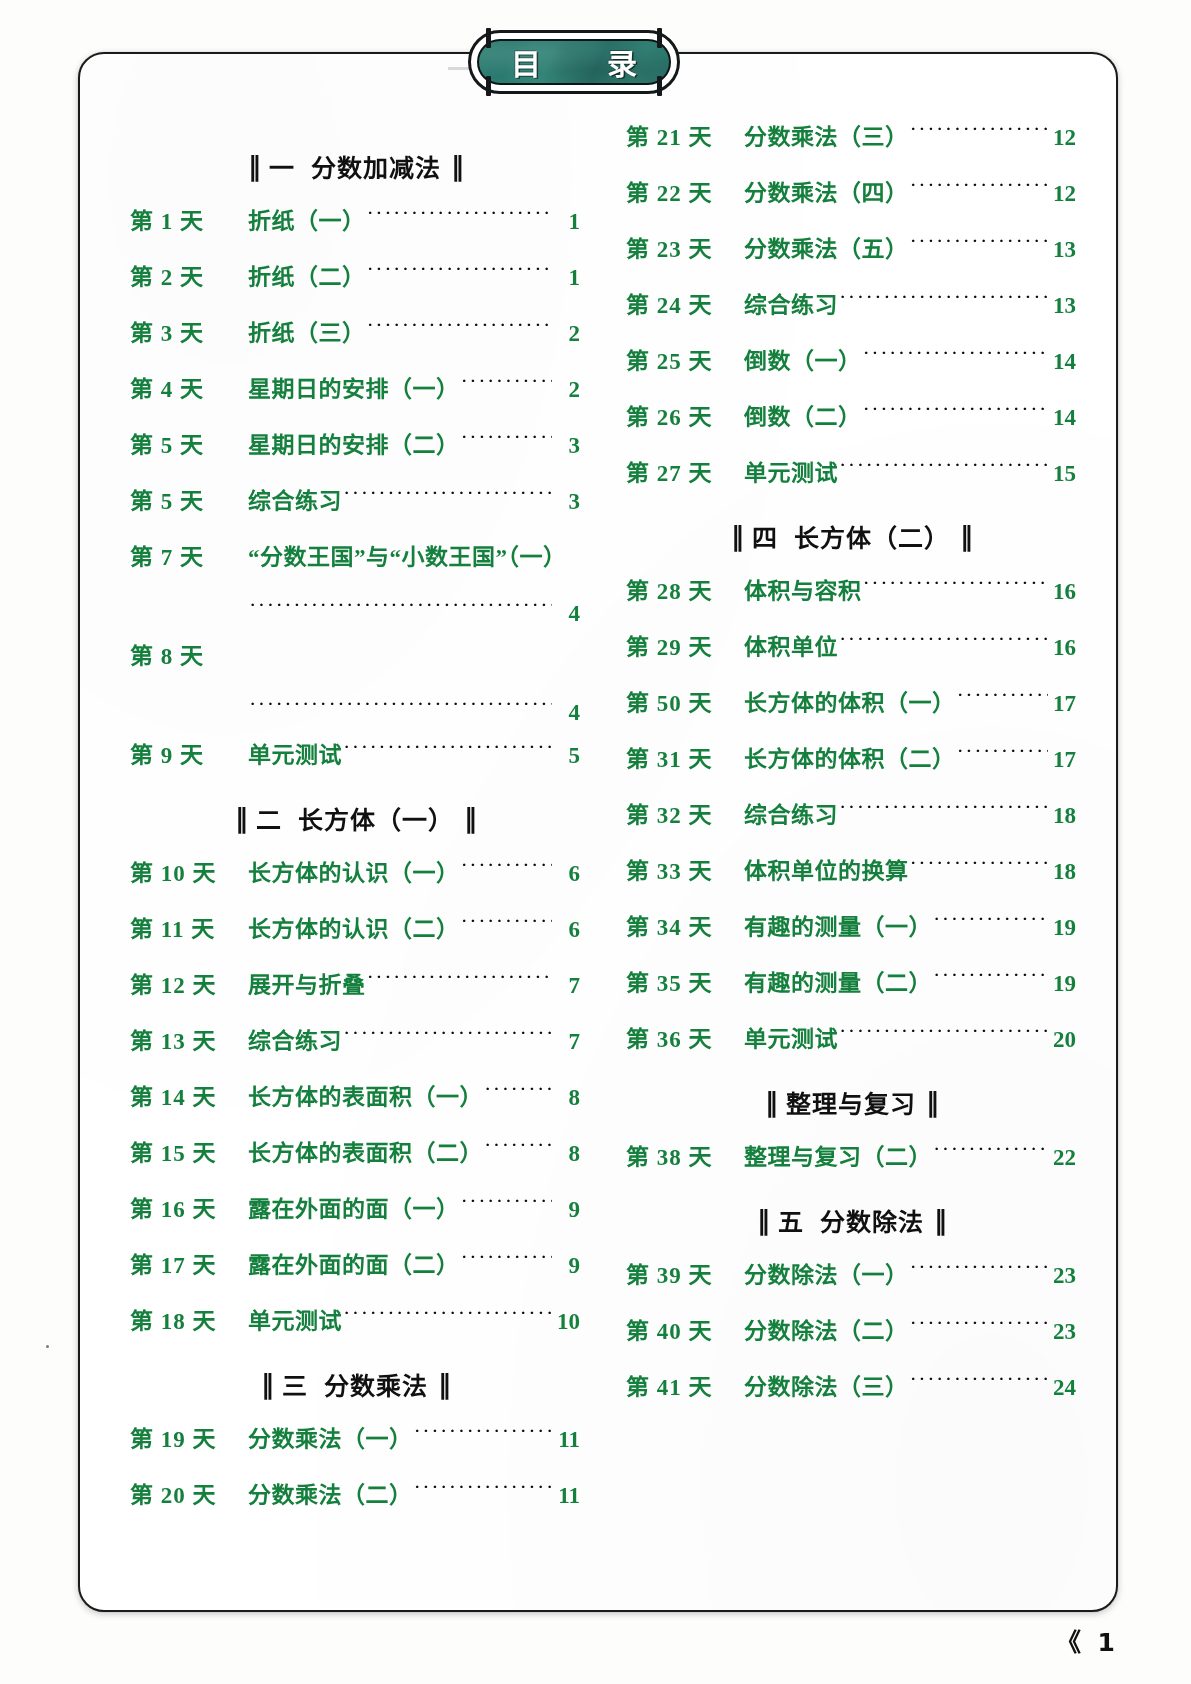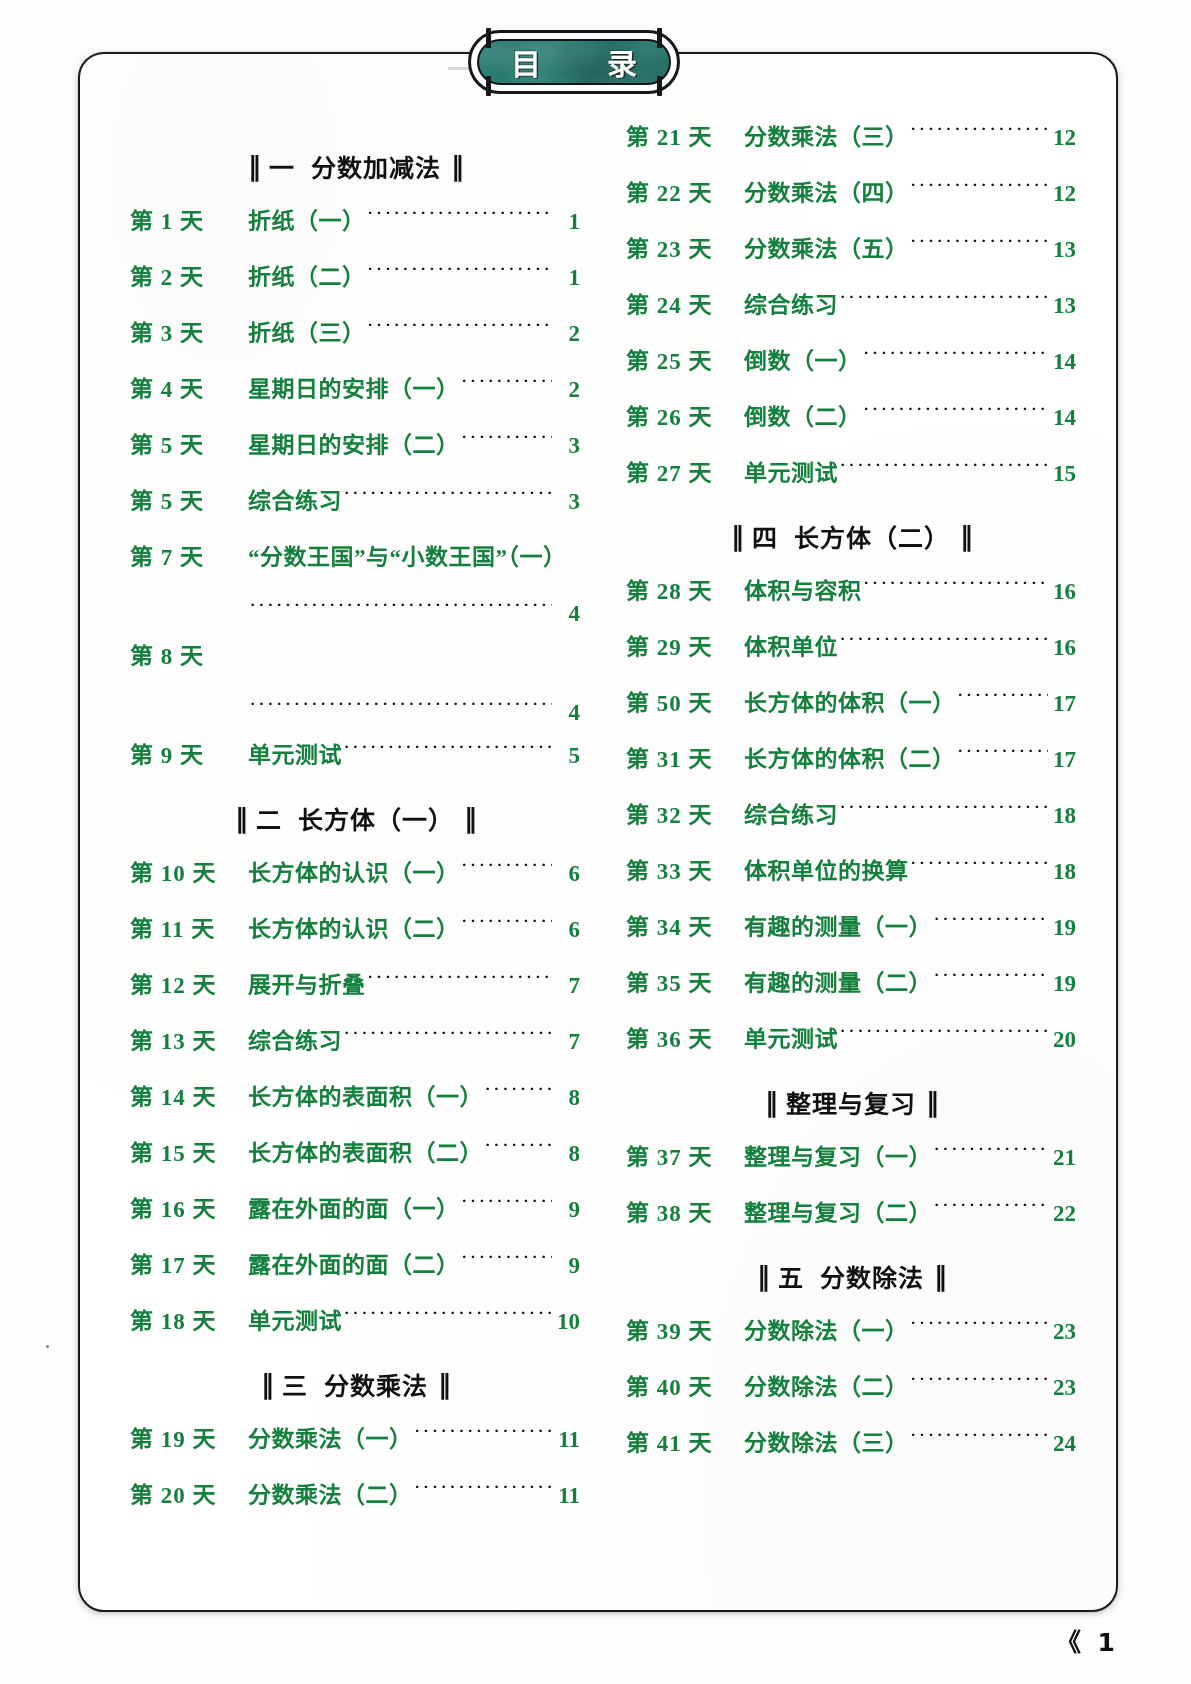"第 37 天" div.toc-row { html: <div> <span>第 37 天</span> <span>整理与复习（一）</span> <span></span> <span>21</span> </div> -> none }
